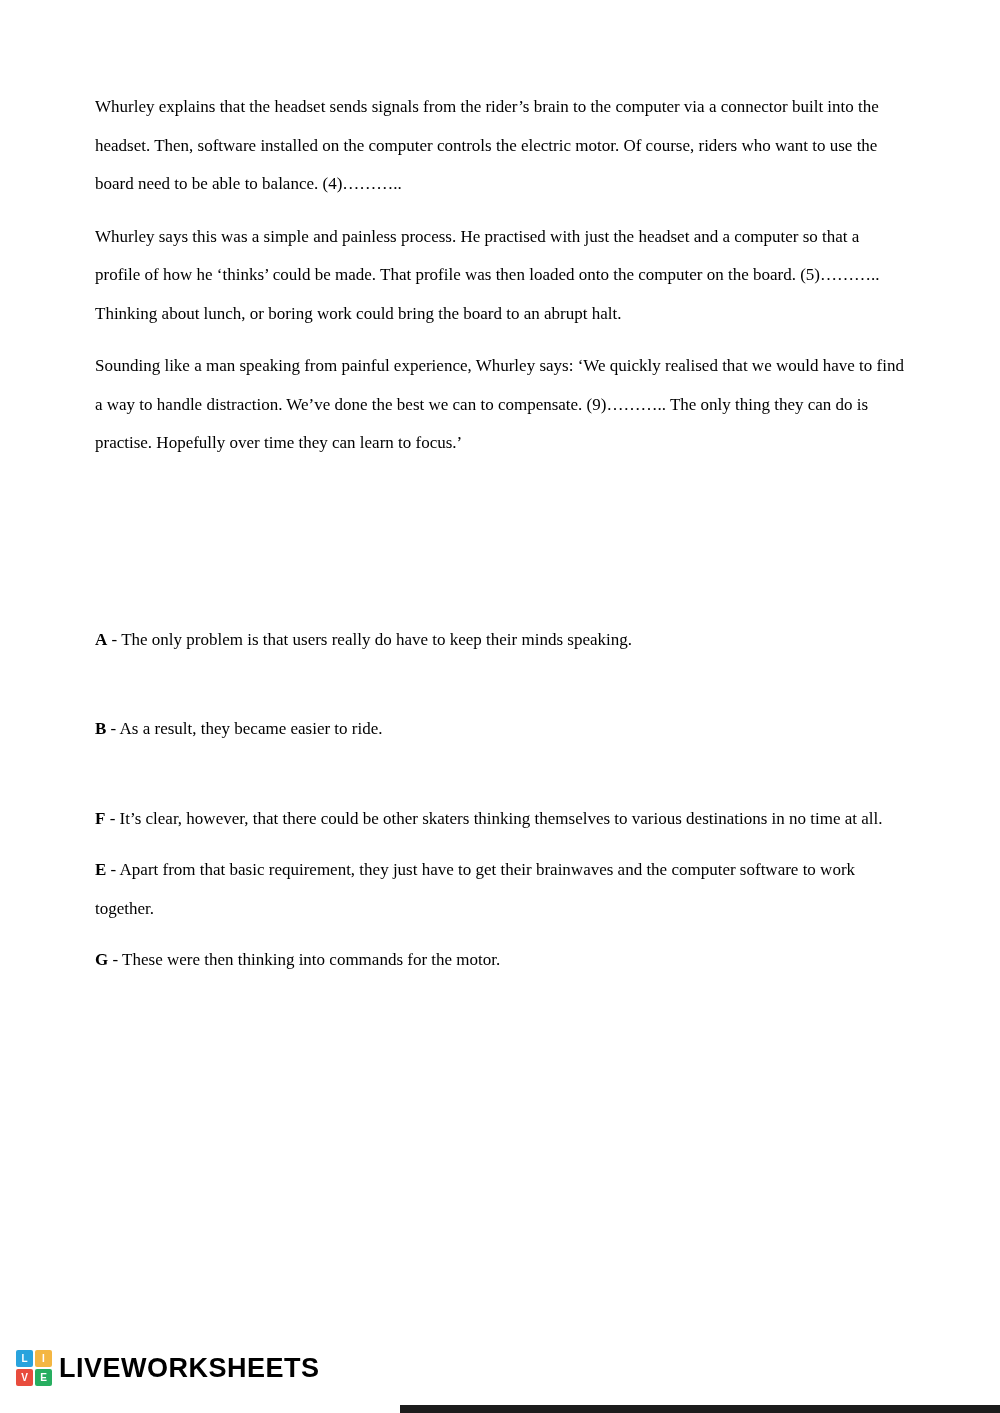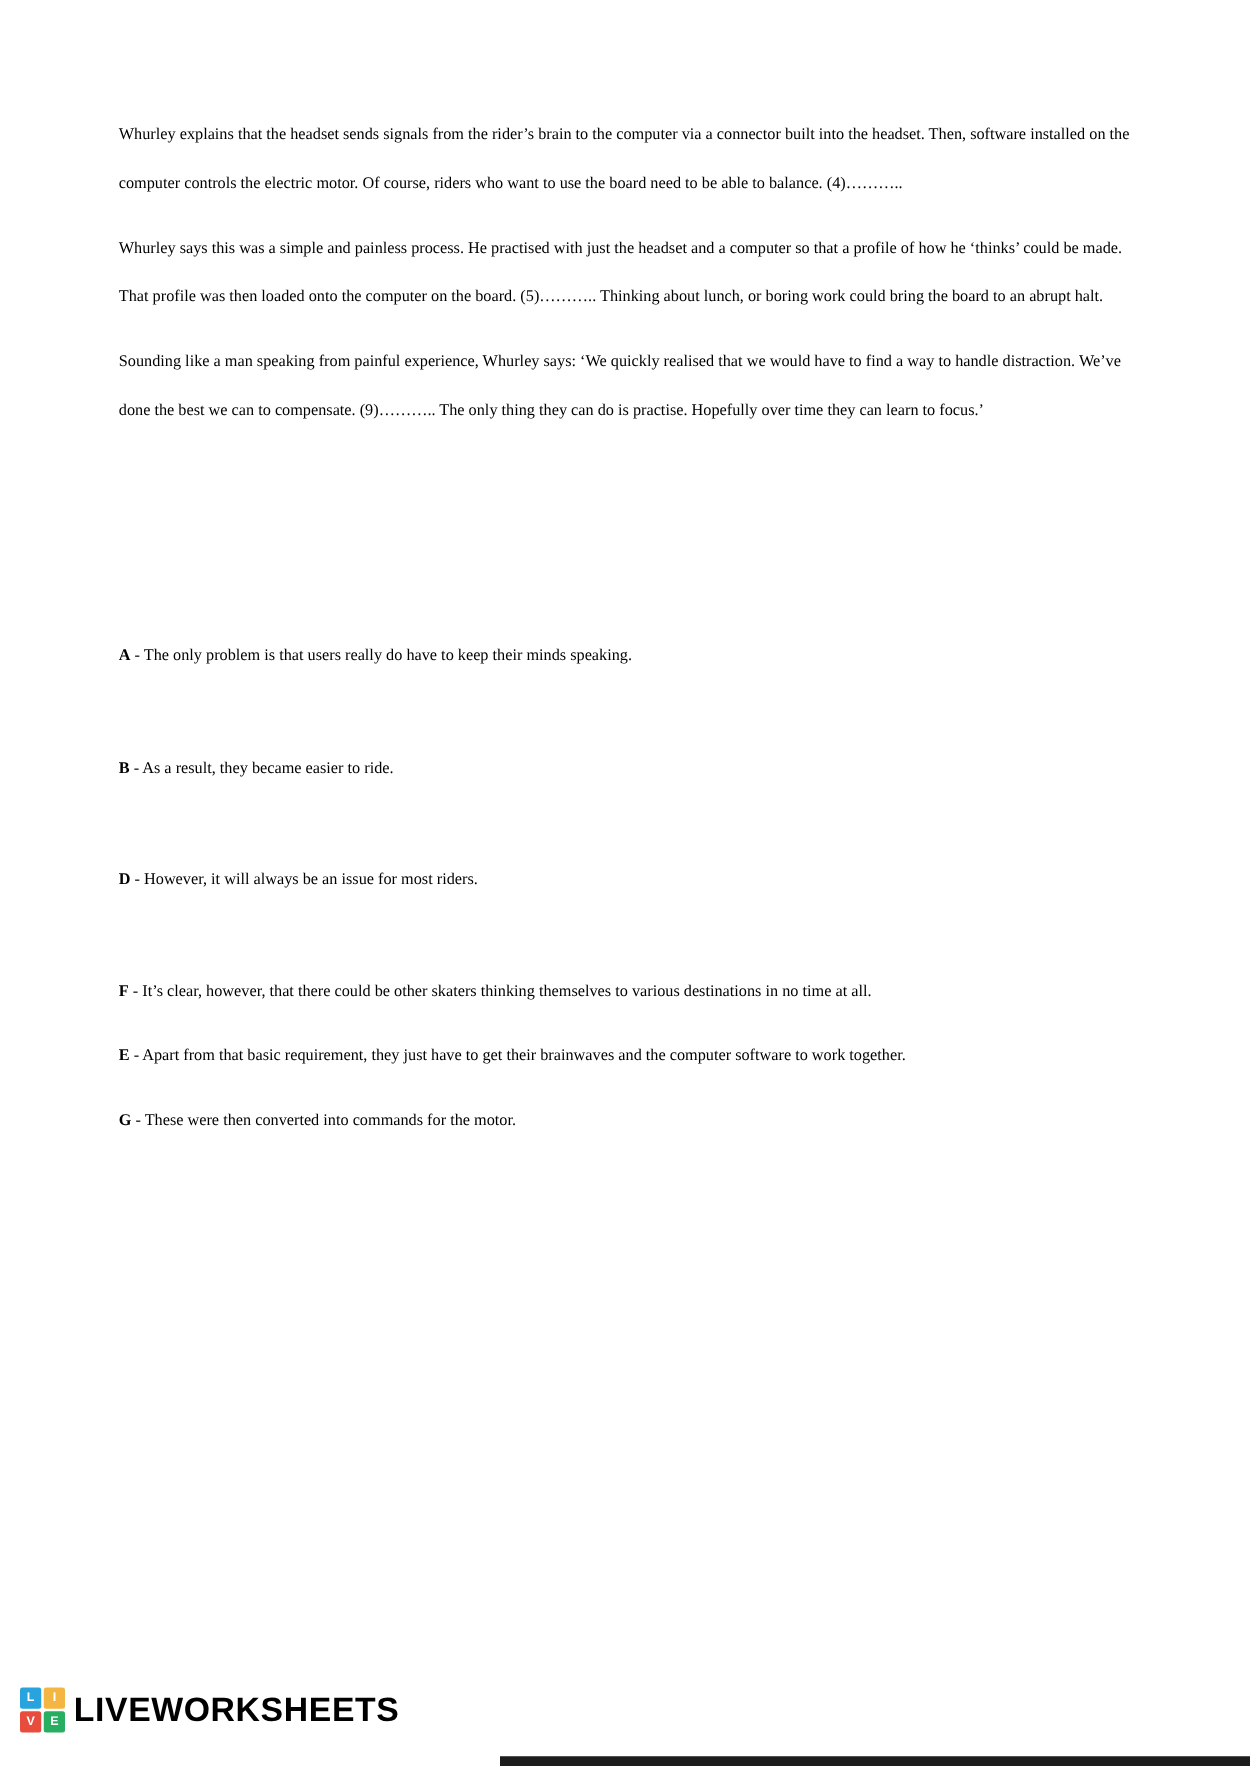"Whurley explains that the headset" .content { font-size: 13px -> 17px }
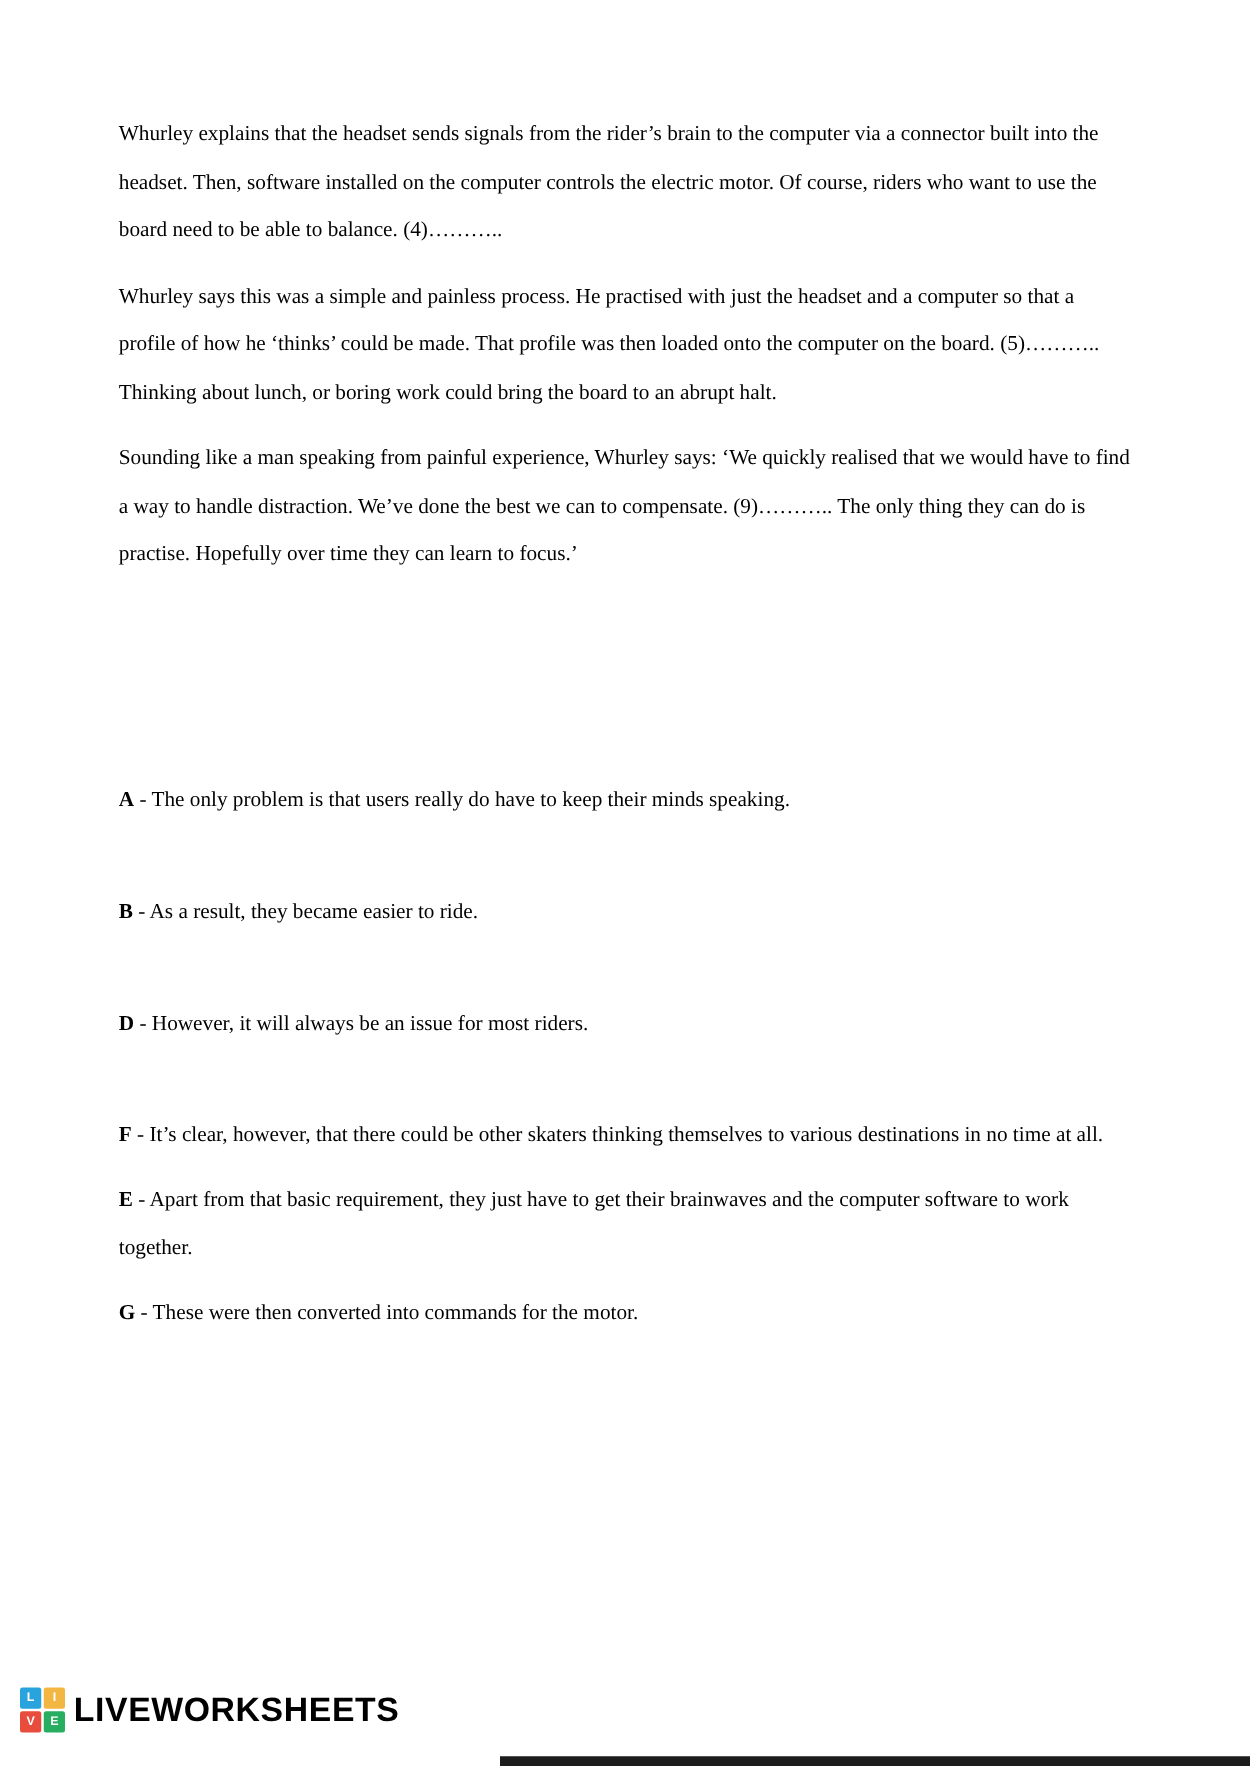"D - However, it will" p.option { html: <p><span>D</span> <span> - However, it will always be an issue for most riders.</span></p> -> none }
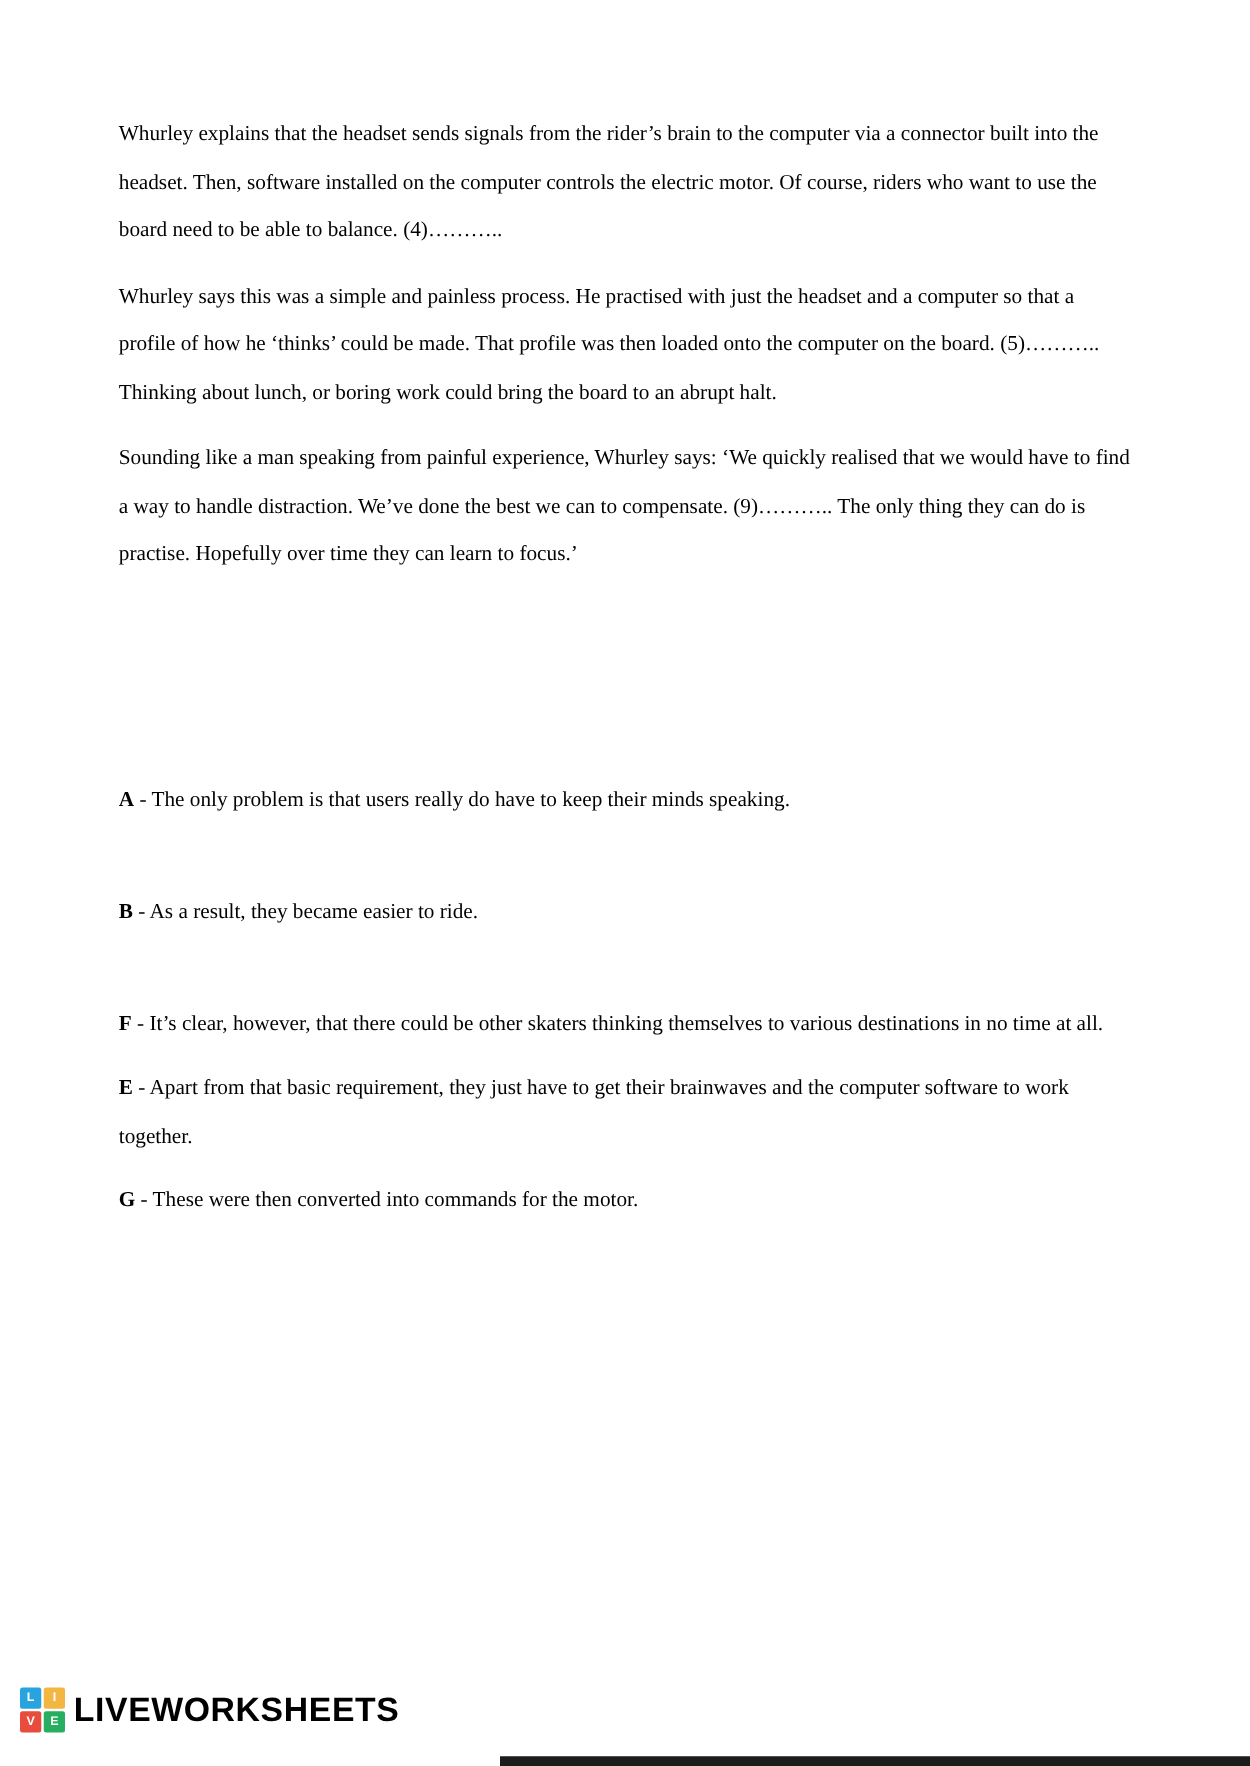"- These were then converted" span { text: converted -> thinking }
